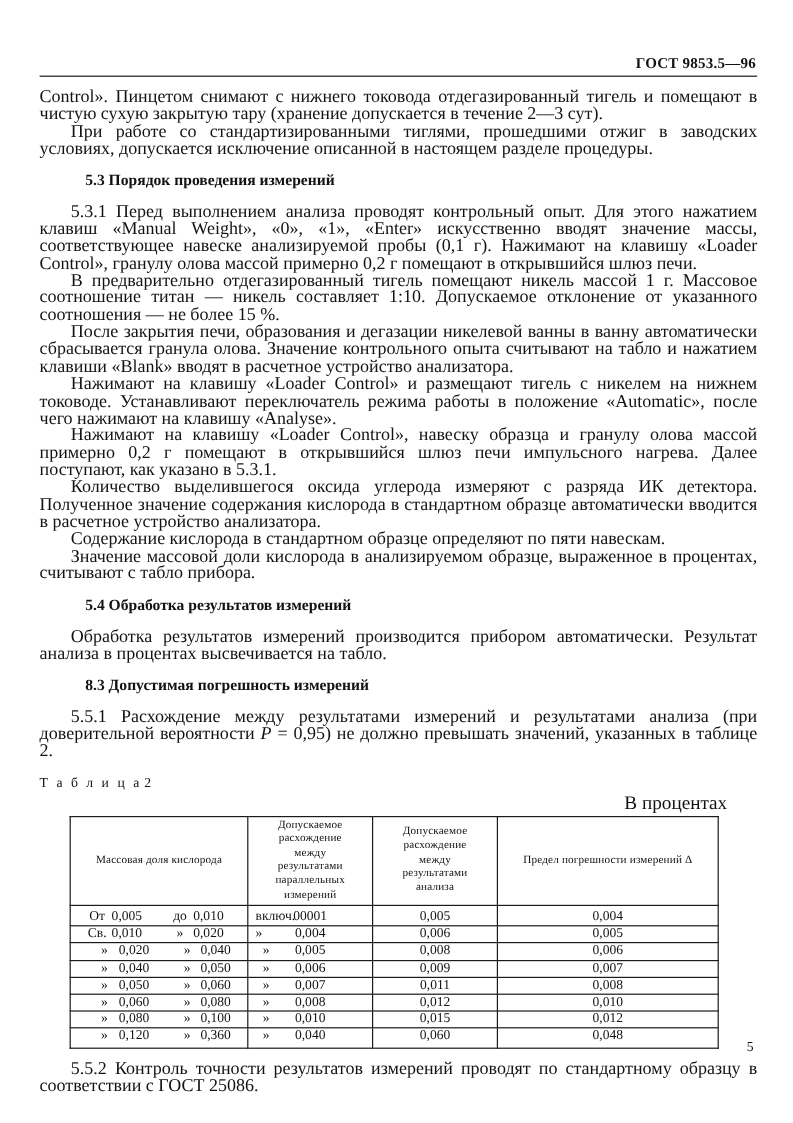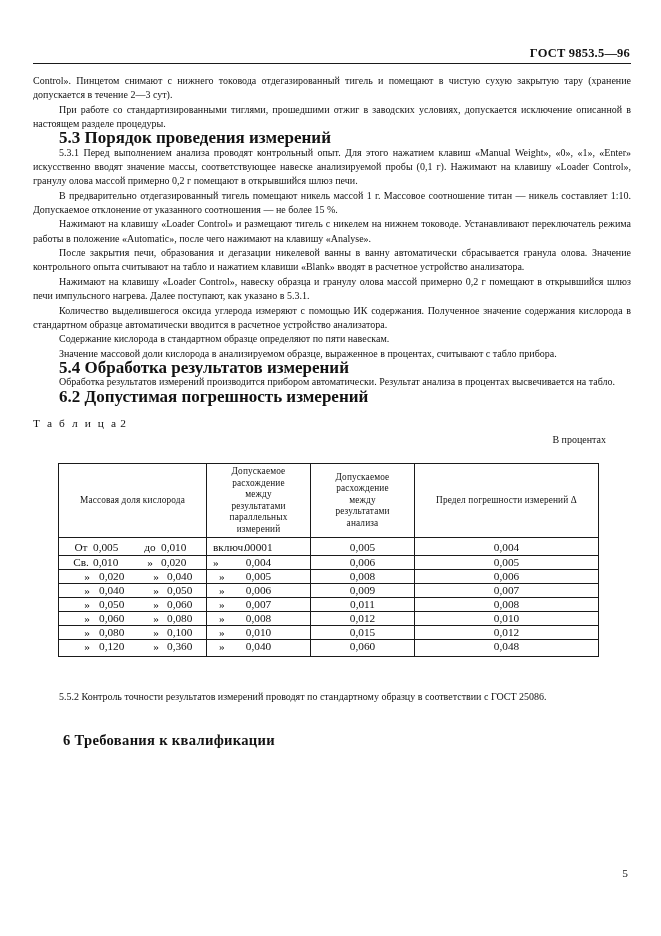"Control». Пинцетом снимают с нижнего" p.t { font-size: 10px -> 15px }
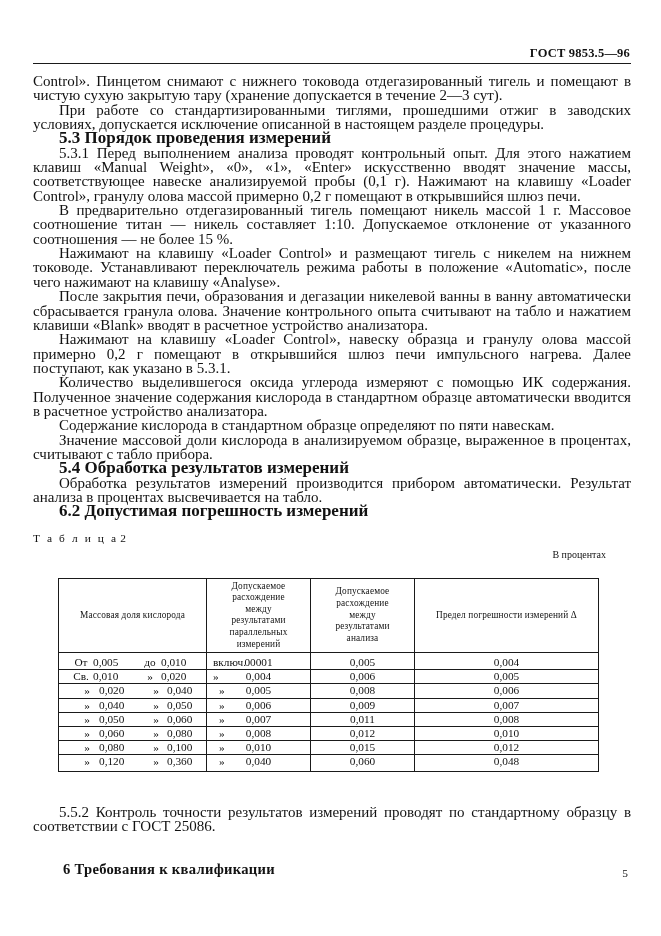"5.3 Порядок проведения измерений" h3.sub { font-size: 17px -> 13px; margin: 0 -> 12px }
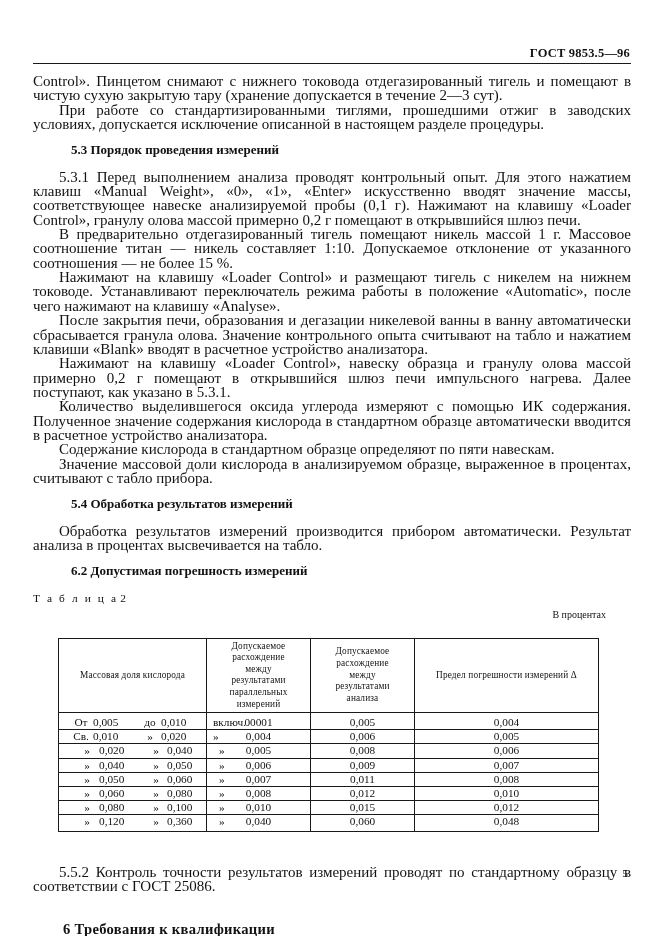"Нажимают на клавишу «Loader Control»" p.t { order: before "После закрытия печи, образования и" -> after "После закрытия печи, образования и" }
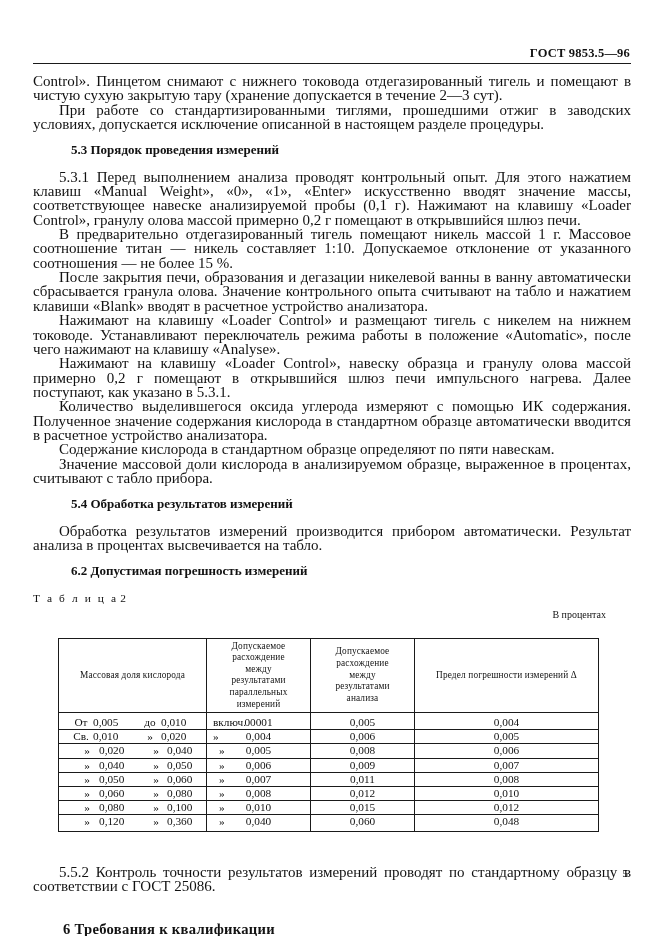"Количество выделившегося оксида углерода" p.t { text: помощью ИК содержания -> разряда ИК детектора }
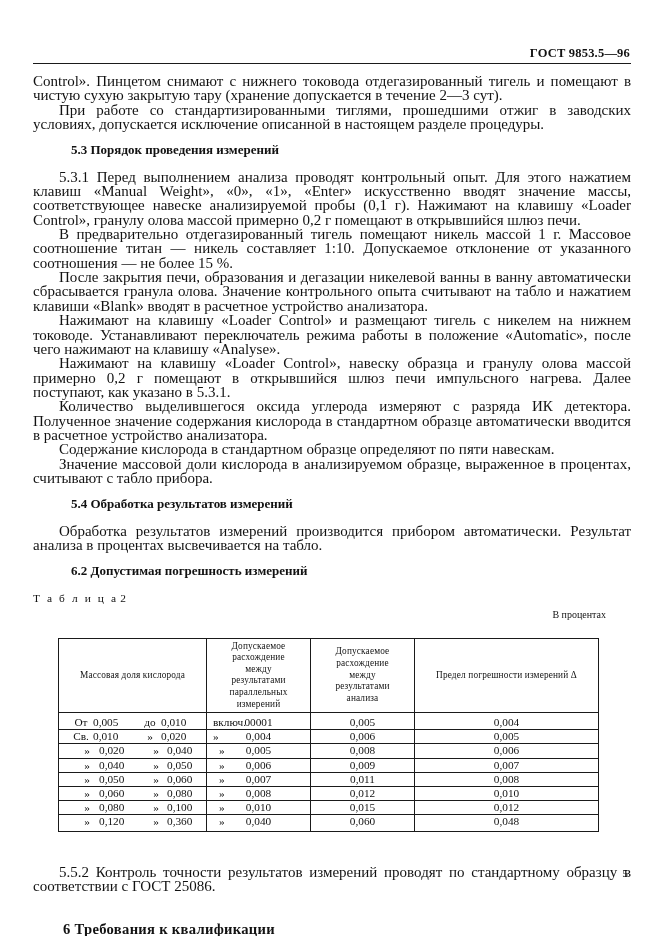"6.2 Допустимая погрешность измерений" h3.sub { text: 6.2 -> 8.3 }
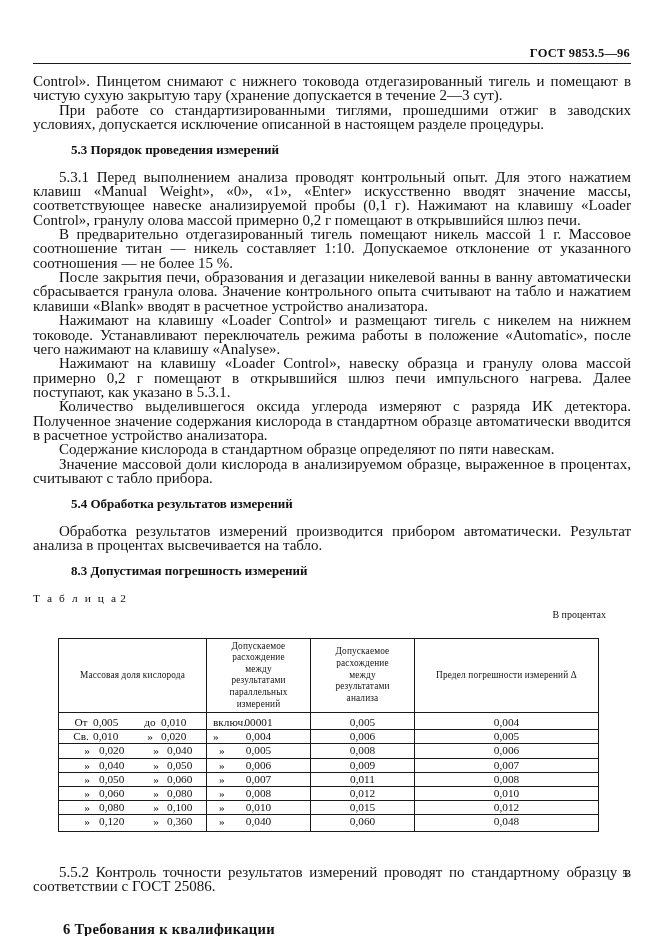"5.5.1 Расхождение между результатами" p.t { html: none -> <p><span>5.5.1 Расхождение между результатами измерений и результатами анализа (при доверительной вероятности </span><span>P</span><span> = 0,95) не должно превышать значений, указанных в таблице 2.</span></p> }
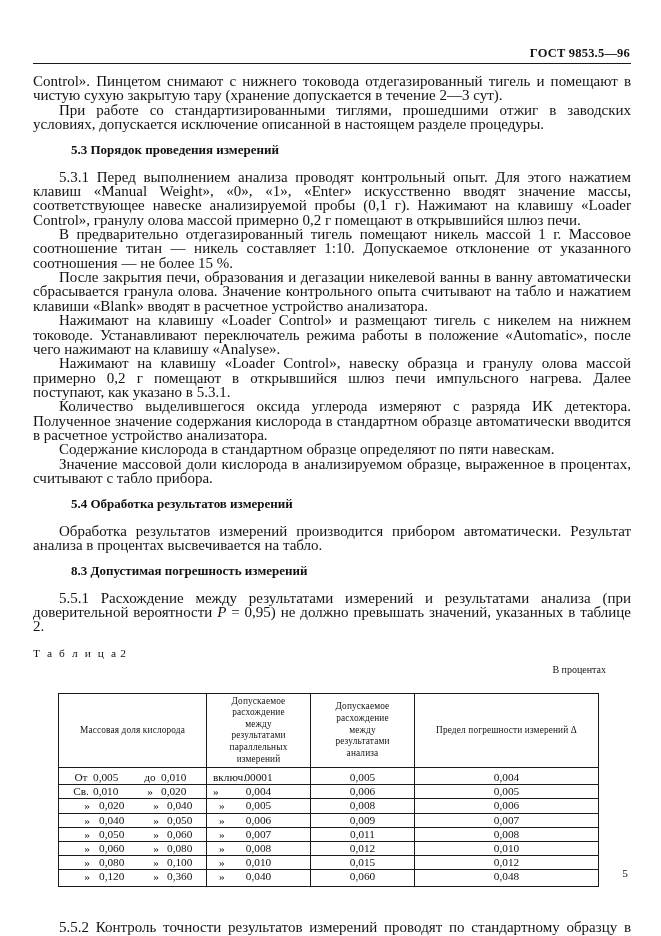"В процентах" .tbl-units { font-size: 10px -> 16px; margin-bottom: 16px -> 3px }
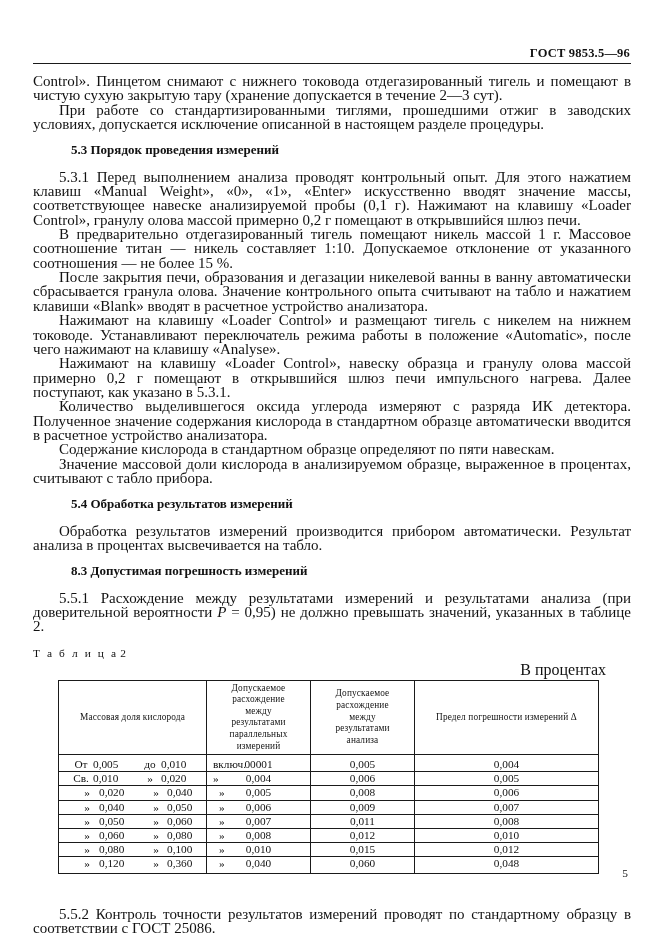"5.5.2 Контроль точности результатов" p.t { margin-top: 33px -> 10px }
